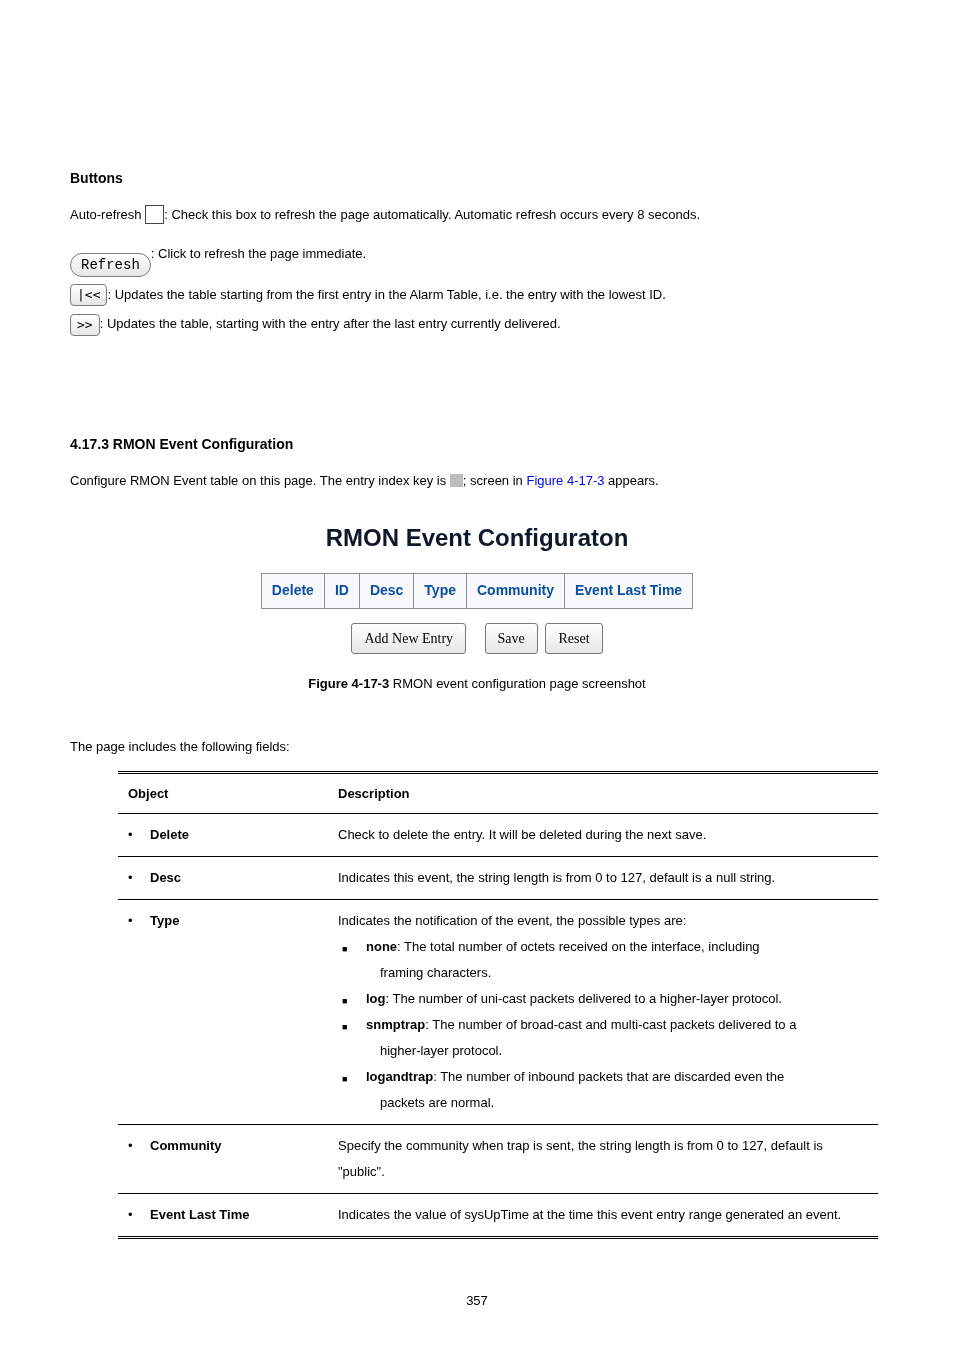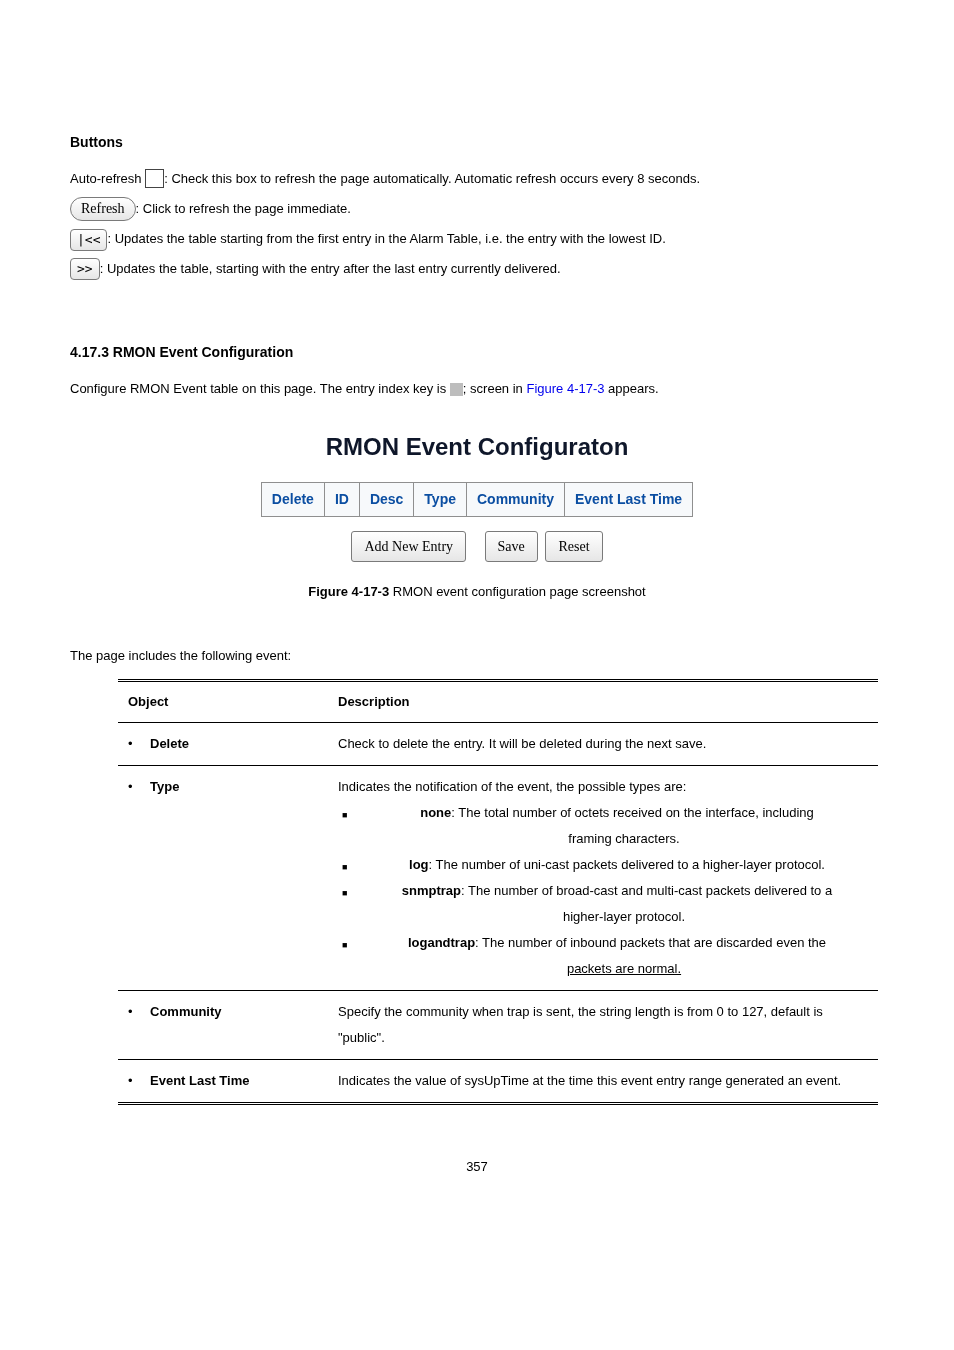"Buttons" .section-heading { margin-top: 60px -> 96px }
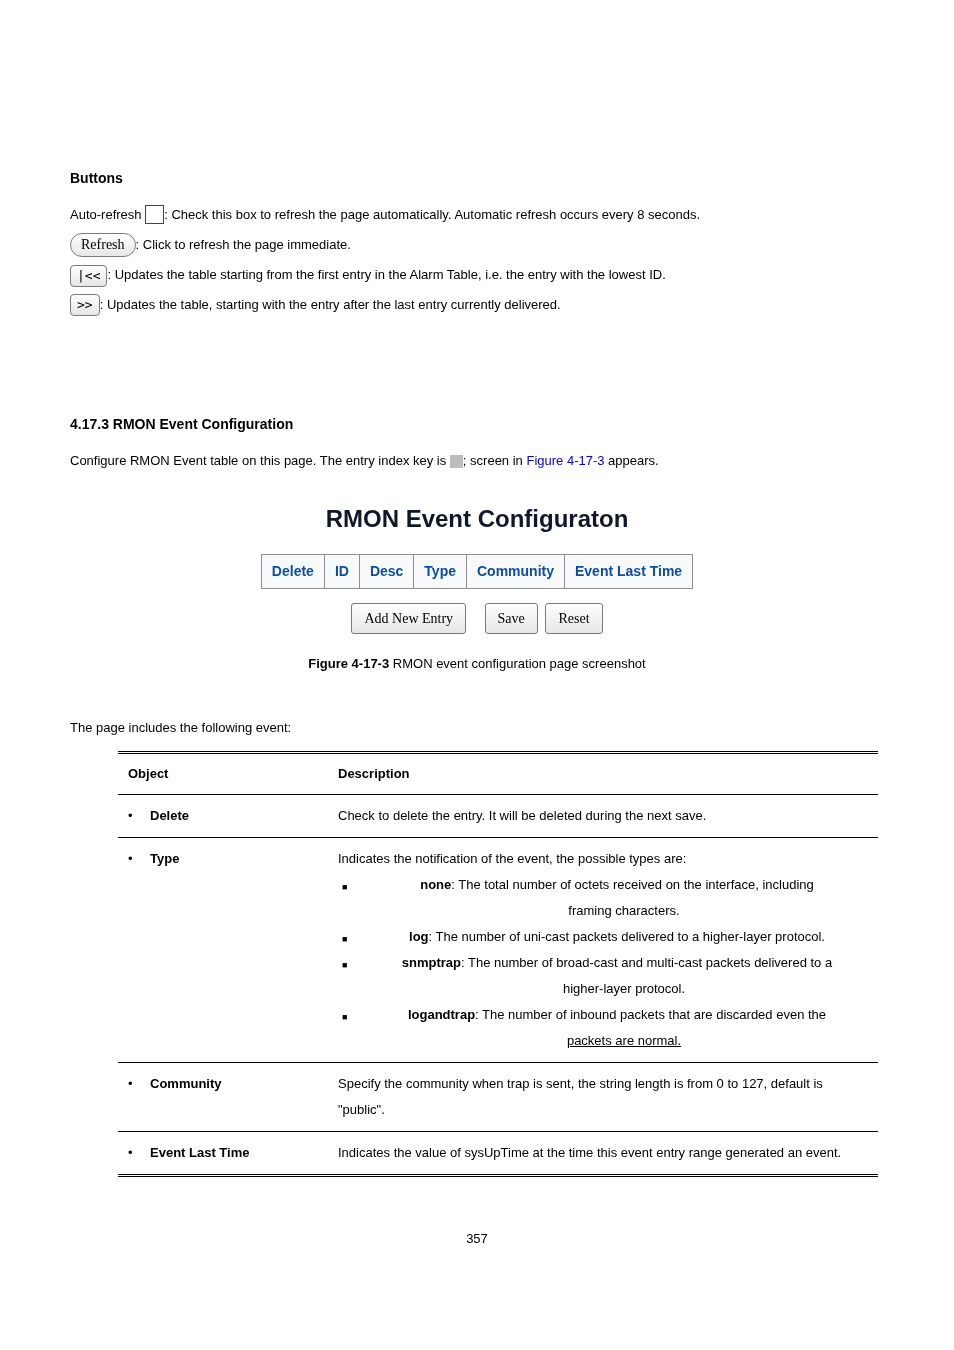"Refresh" .btn { font-family: Liberation Serif, serif -> Liberation Mono, monospace; margin-top: none -> 20px }
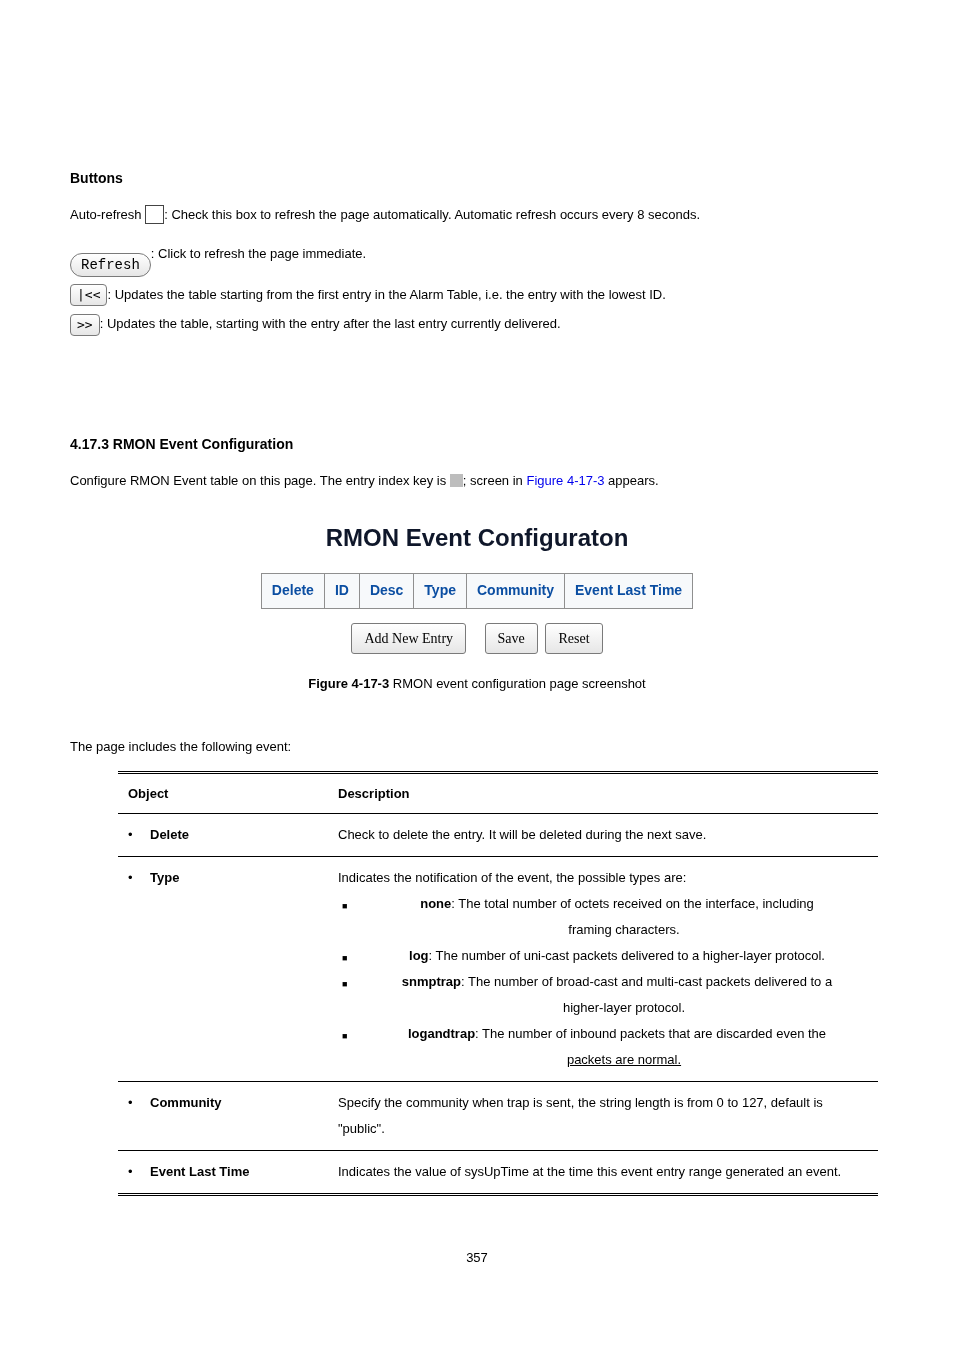"The page includes the following" div.para { text: event -> fields }
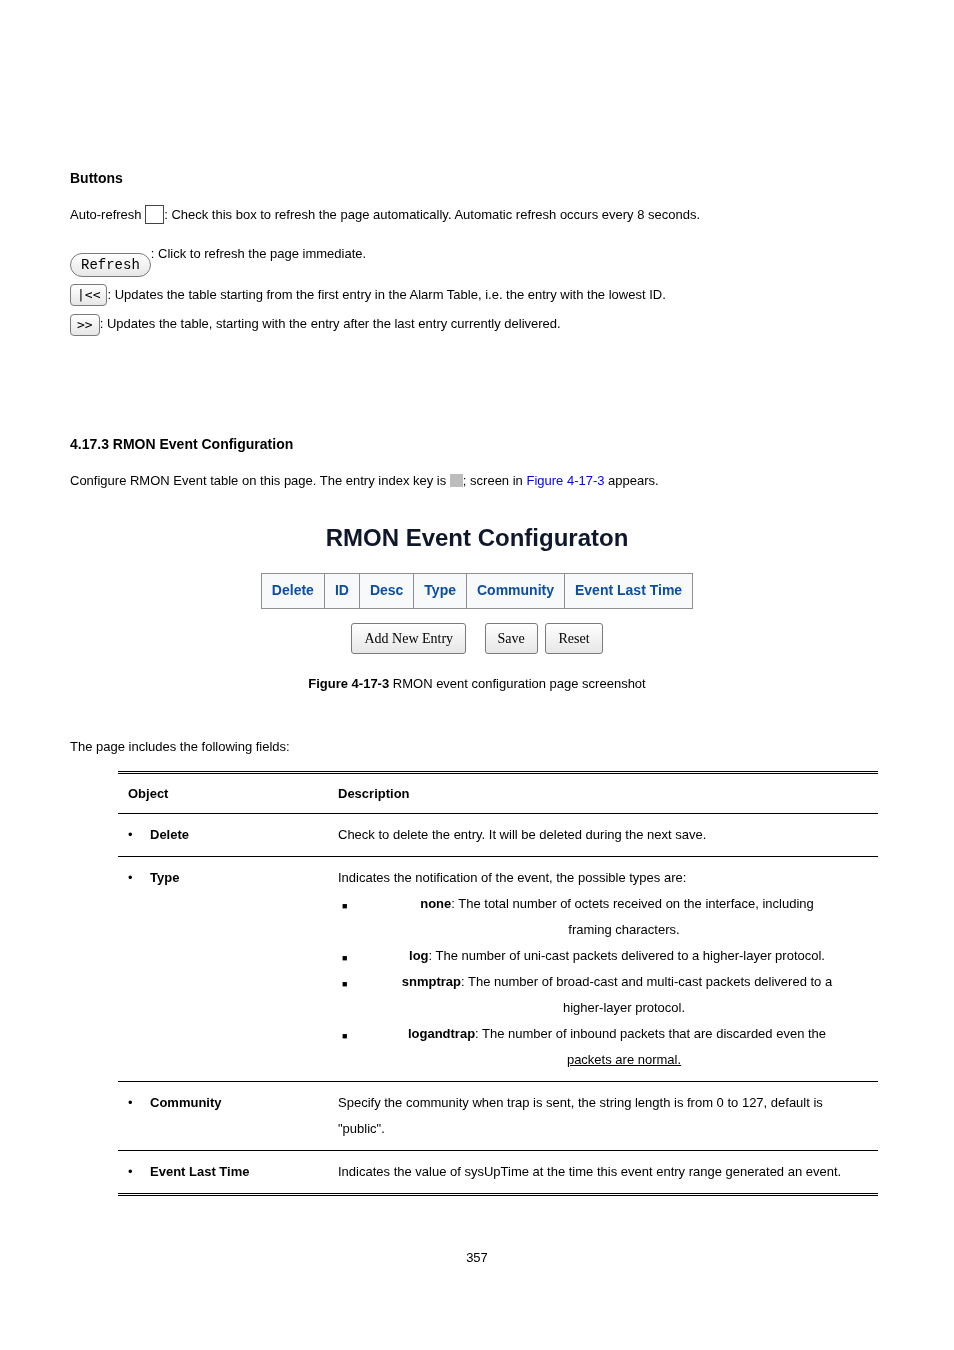"• Desc" tr { html: none -> <tr> <td><span>•</span><span>Desc</span></td> <td>Indicates this event, the string length is from 0 to 127, default is a null string.</td> </tr> }
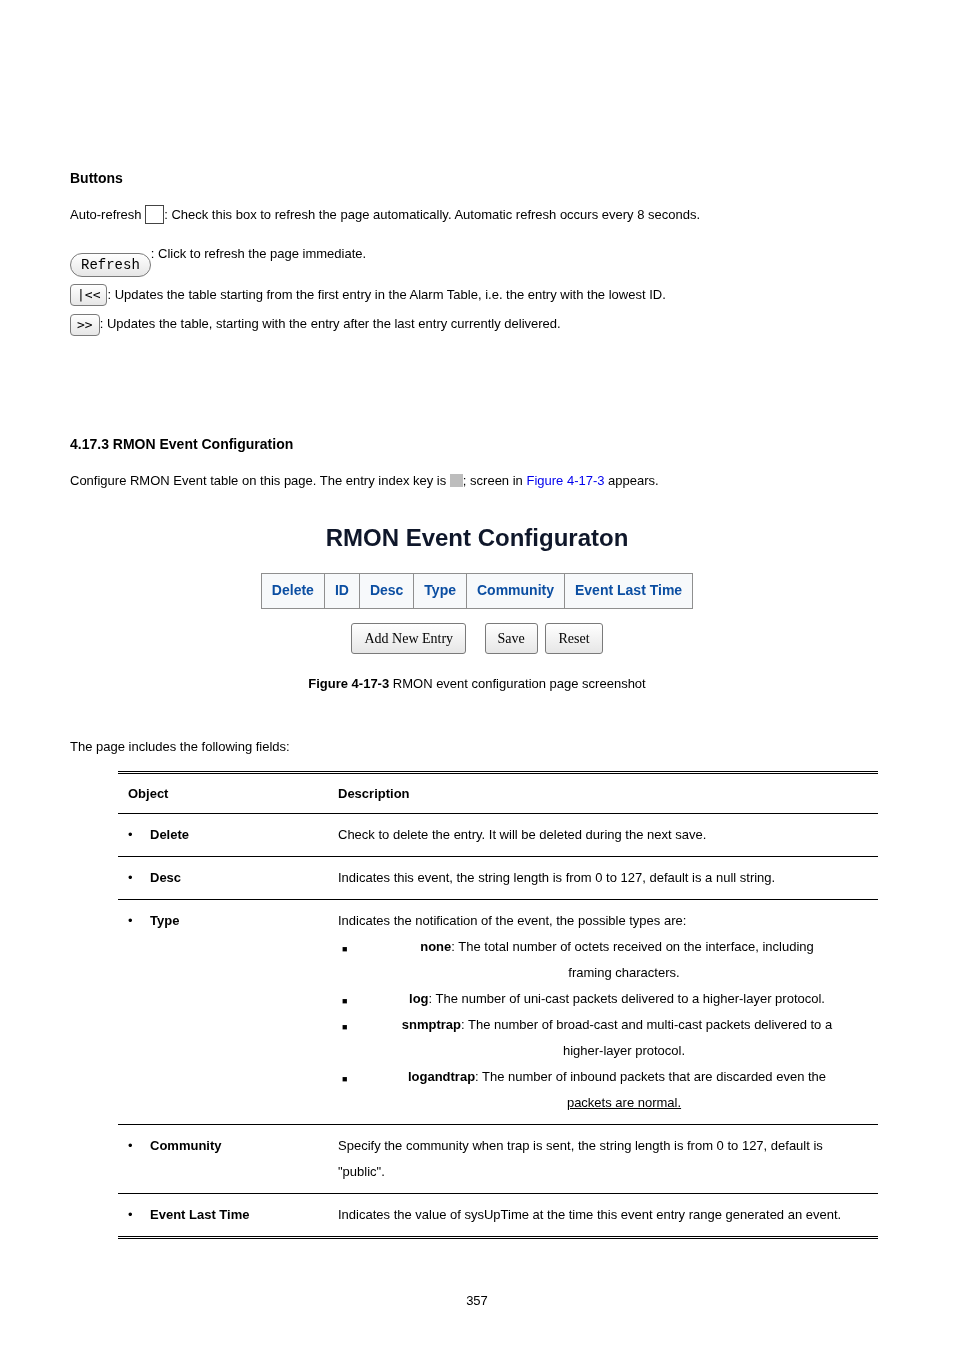"none: The total number of" ul.sub { text-align: center -> none }
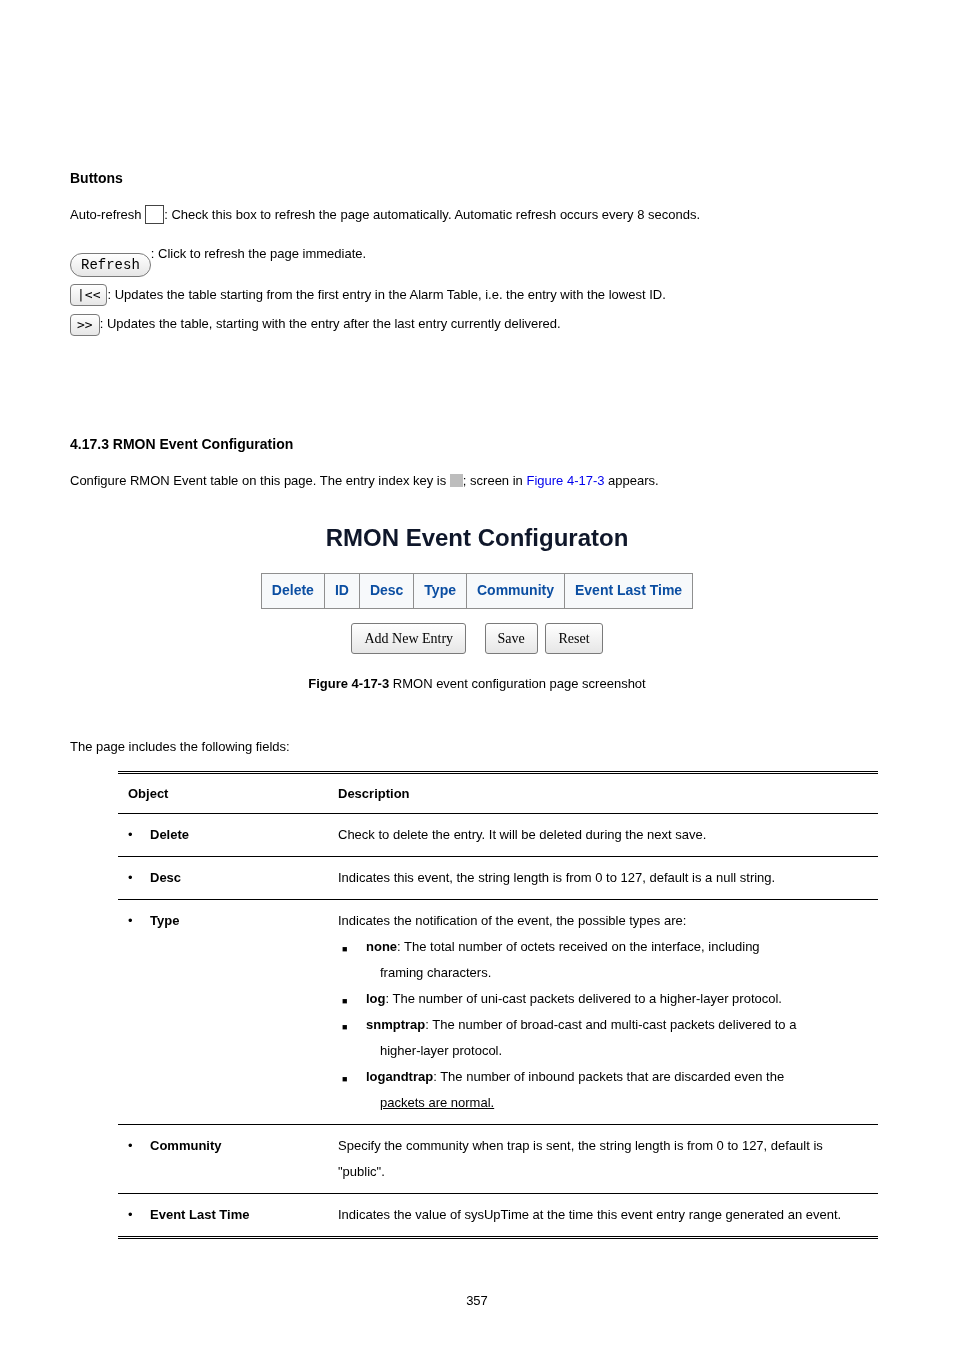"packets are normal." span.sub-indent { text-decoration: underline -> none }
